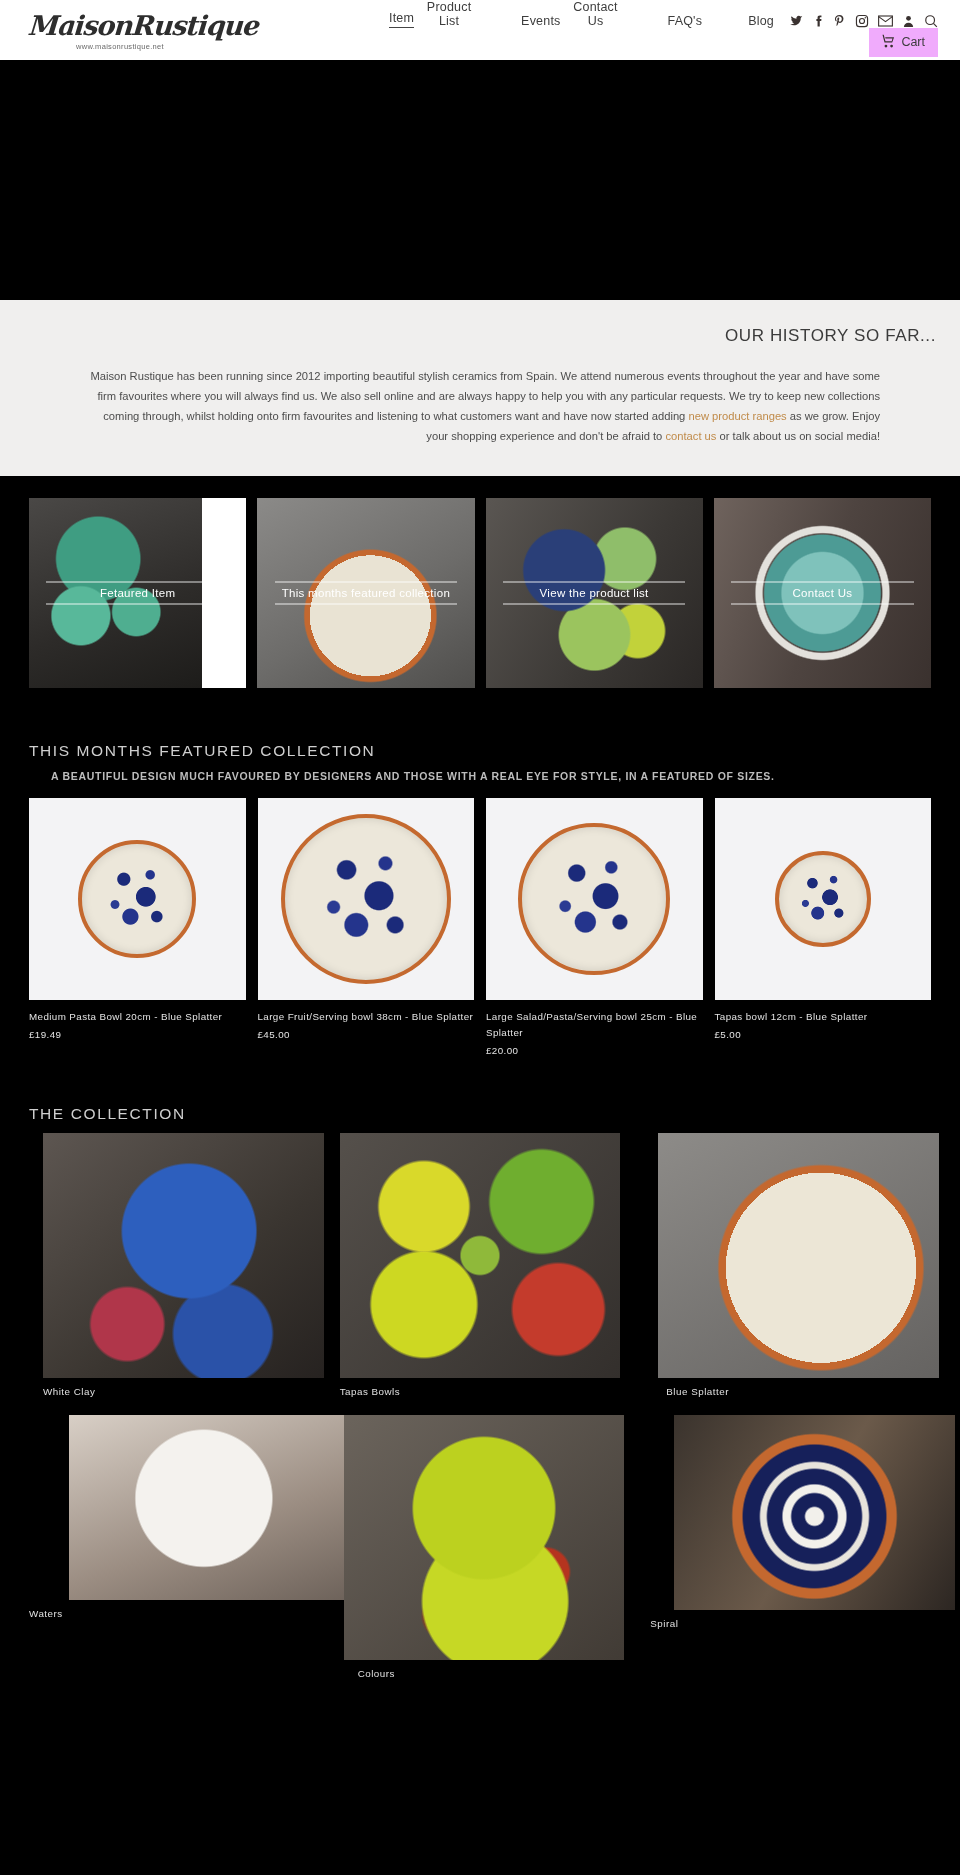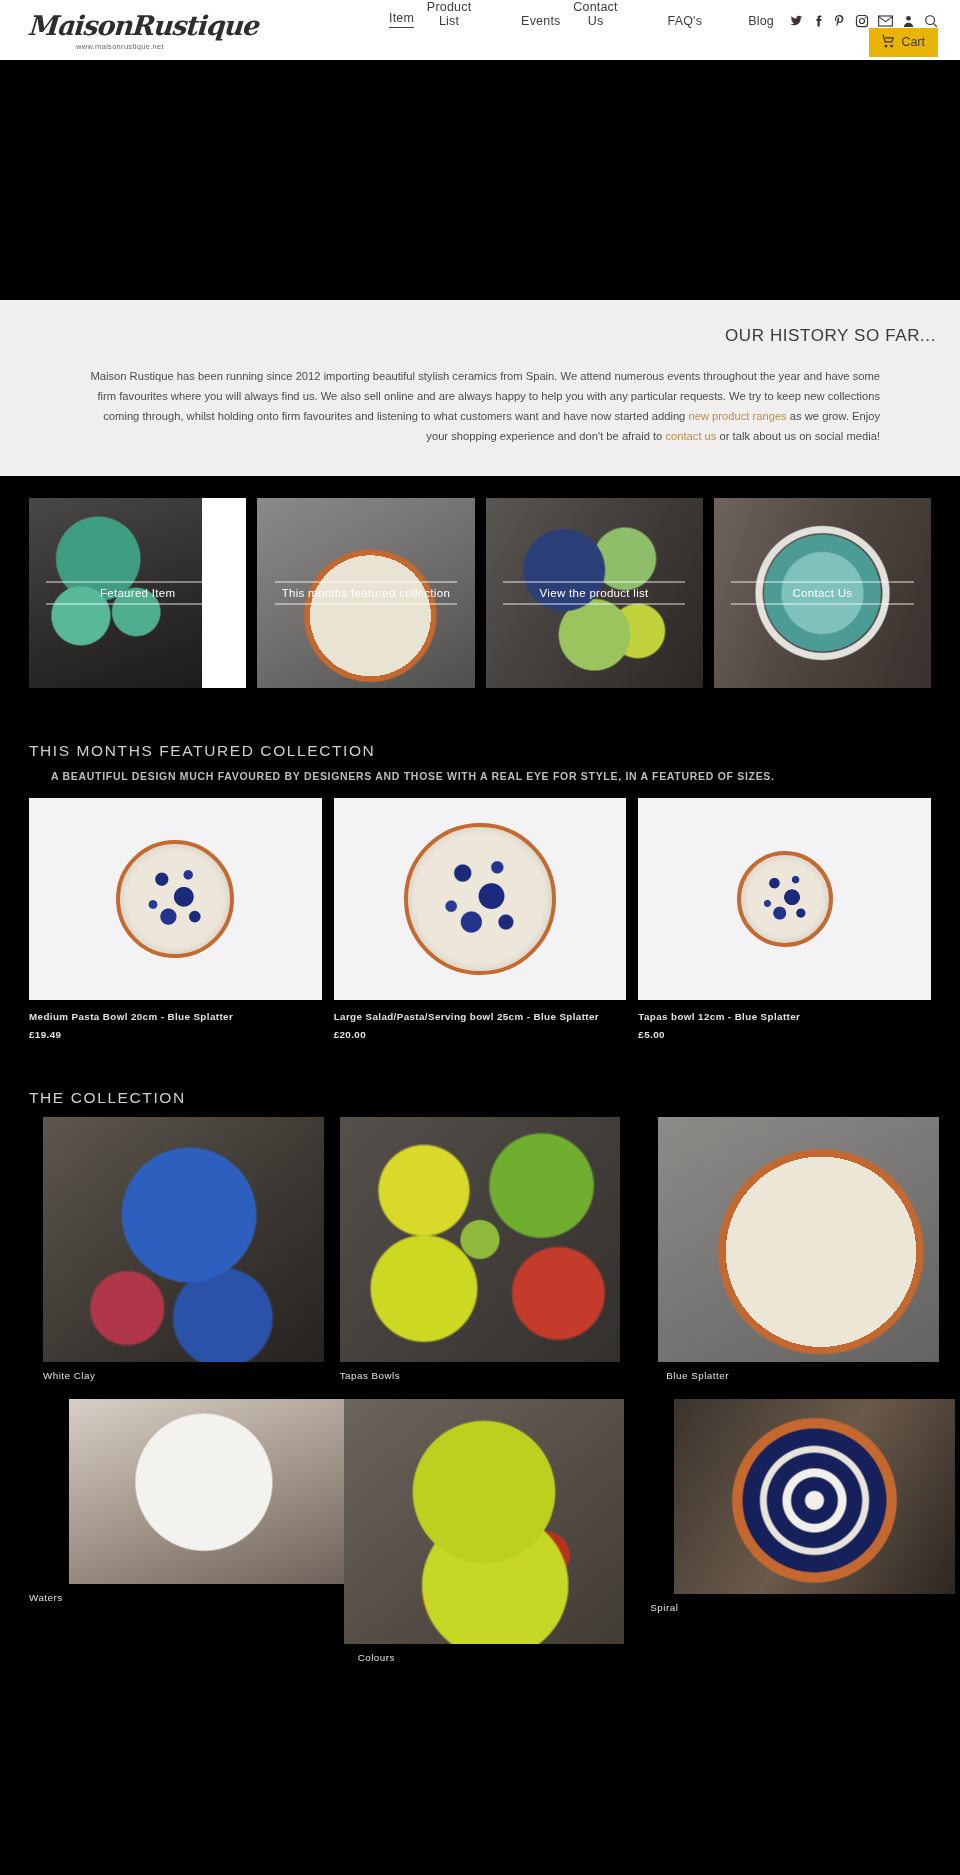"Cart" .cart-btn { background: #eab308 -> #f0abfc }
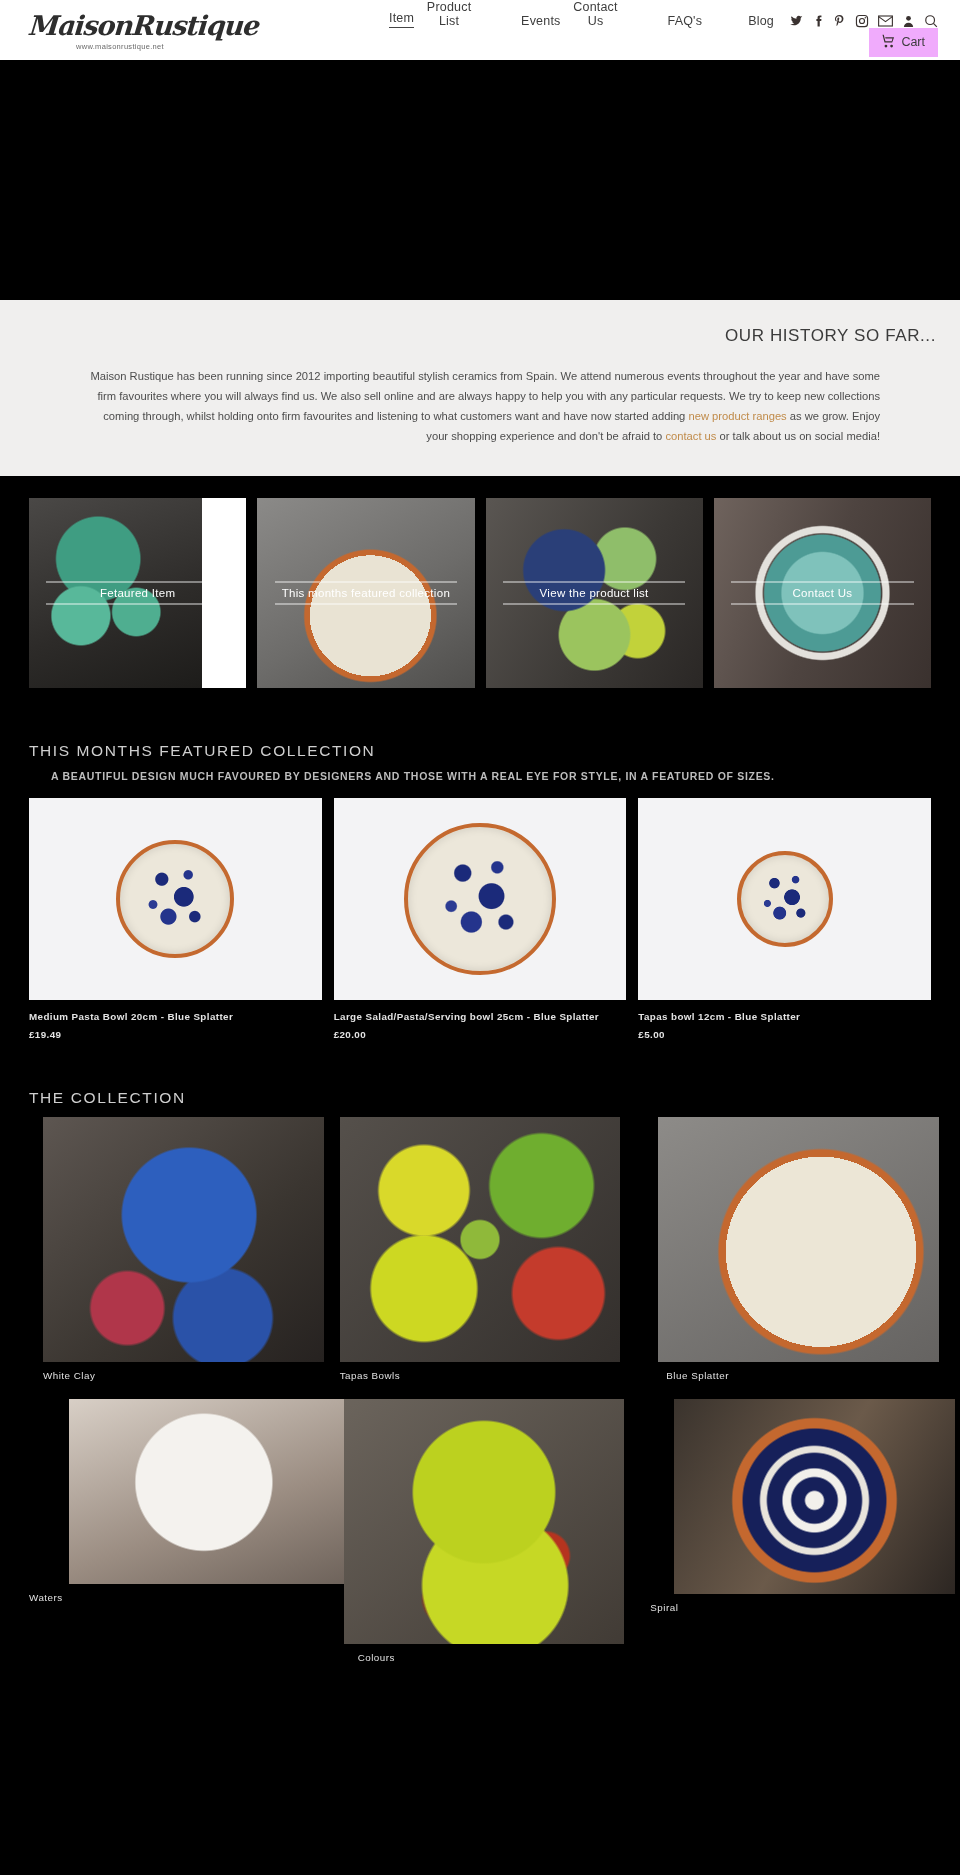"Medium Pasta Bowl 20cm -" .products { font-weight: bold -> none }
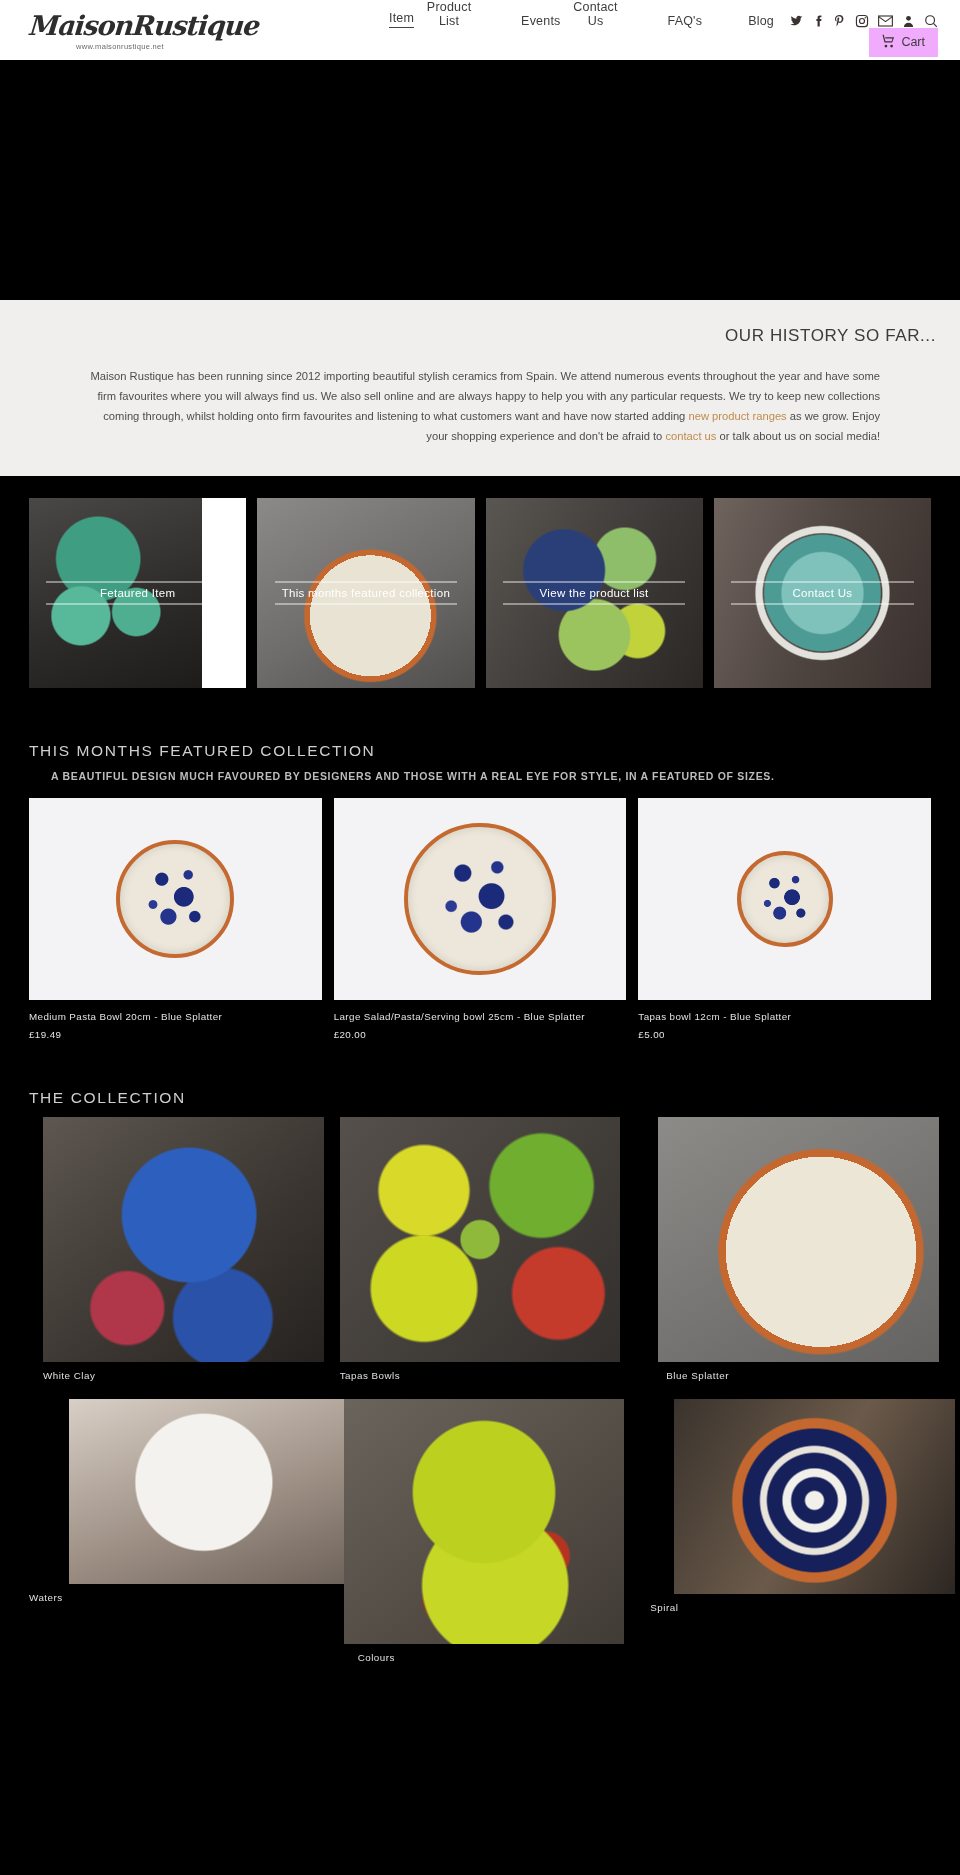"Large Fruit/Serving bowl 38cm -" div.product { html: none -> <div> <span> <span></span> </span> <div>Large Fruit/Serving bowl 38cm - Blue Splatter</div> <div>£45.00</div> </div> }
